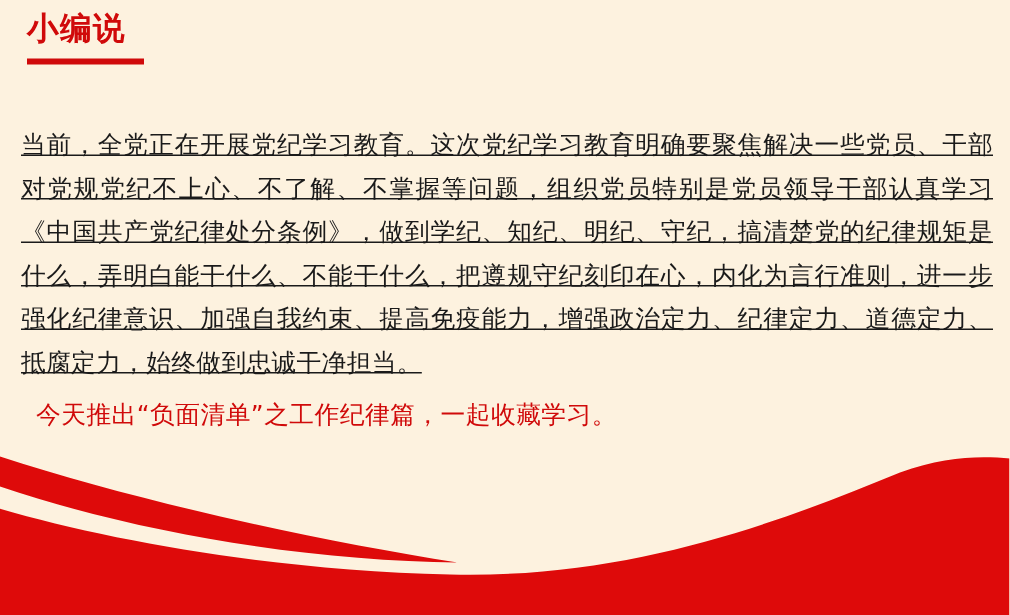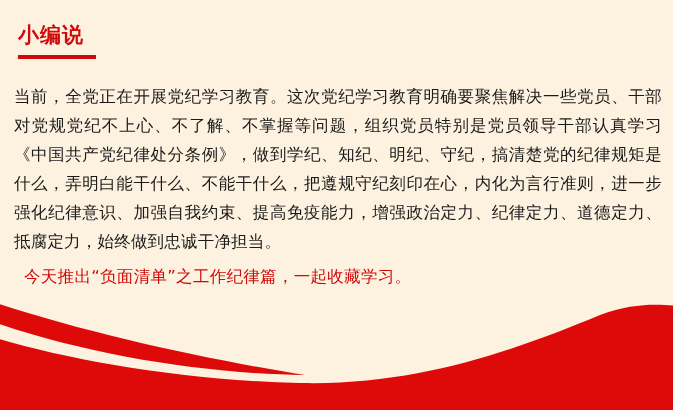"小编说" .header-block { top: 22px -> 6px }
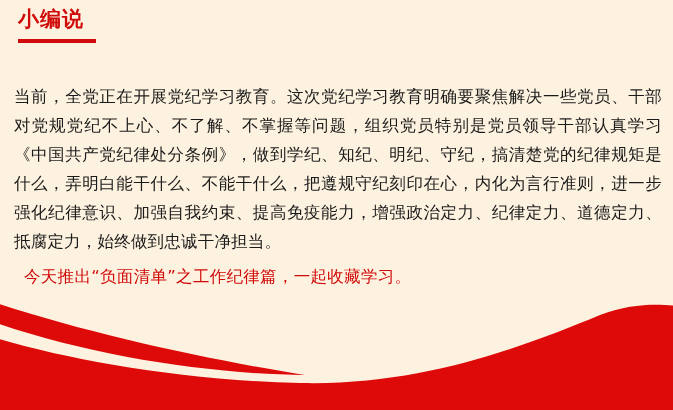"当前，全党正在开展党纪学习教育。这次党纪学习教育明确要聚焦解决一些党员、干部对党" .body-copy { text-decoration: none -> underline }
